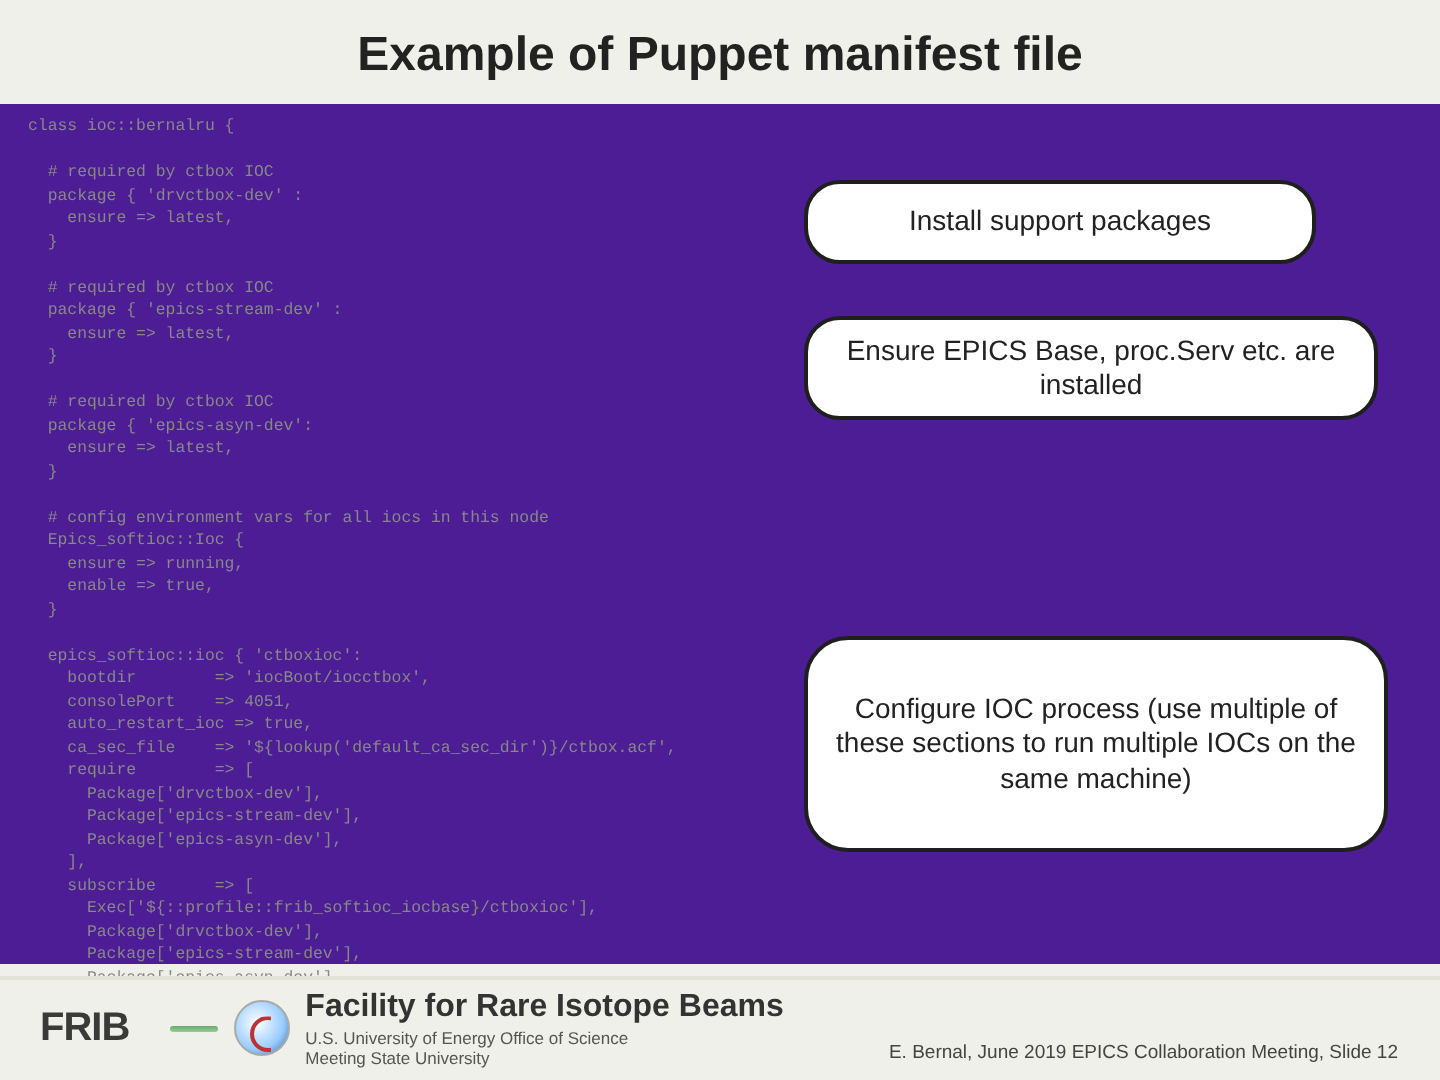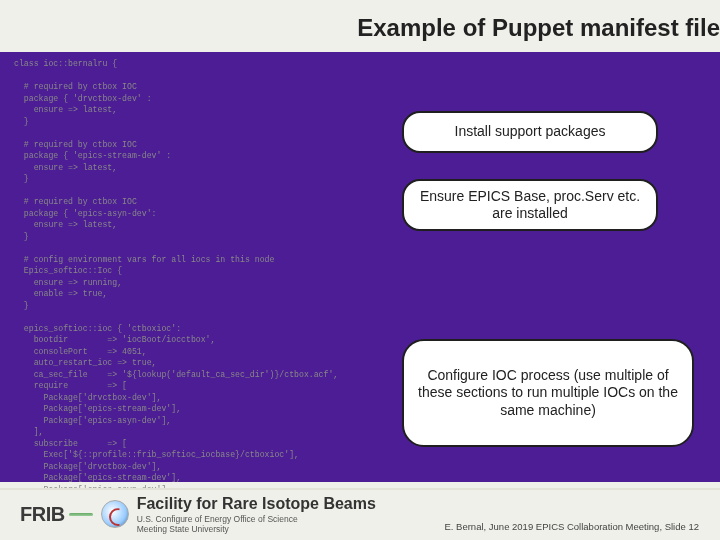"Example of Puppet manifest file" .title { text-align: right -> center }
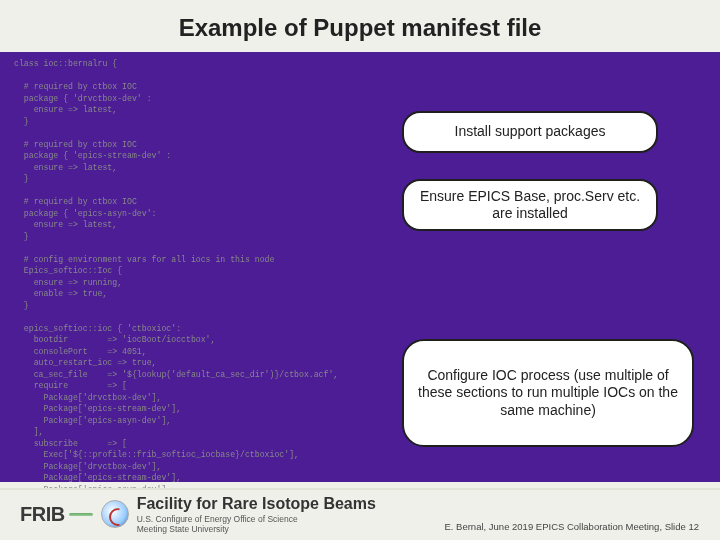"Install support packages" .callout { margin-top: 21px -> none }
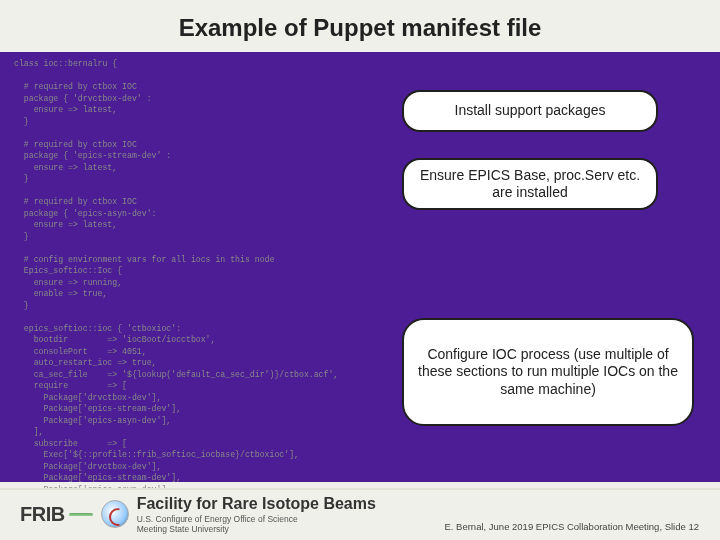"Ensure EPICS Base, proc.Serv etc." .c2 { width: 256px -> 287px }
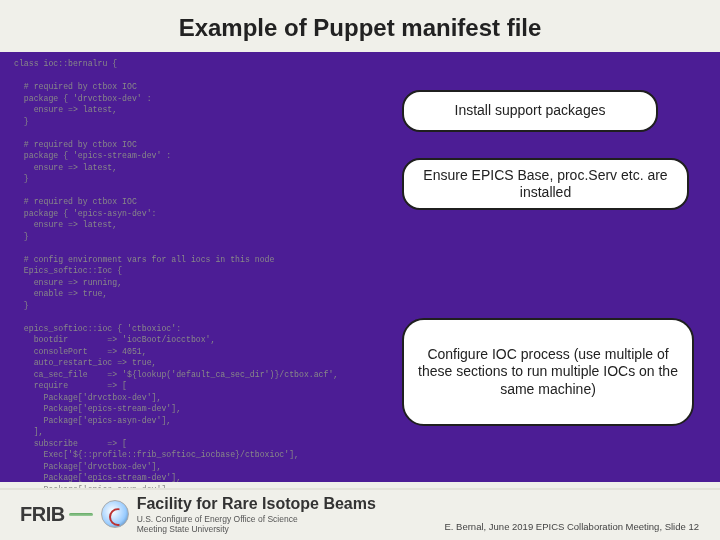"FRIB" .frib-mark { gap: 4px -> 20px }
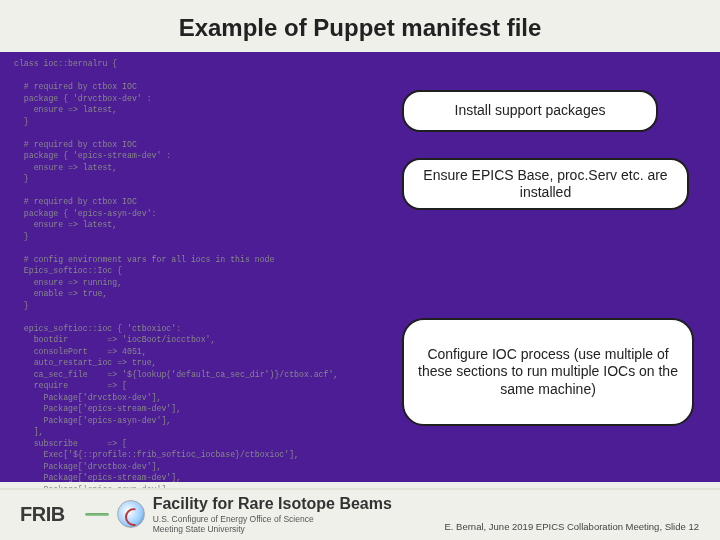"U.S. Configure of Energy Office" div { text: Configure -> University }
